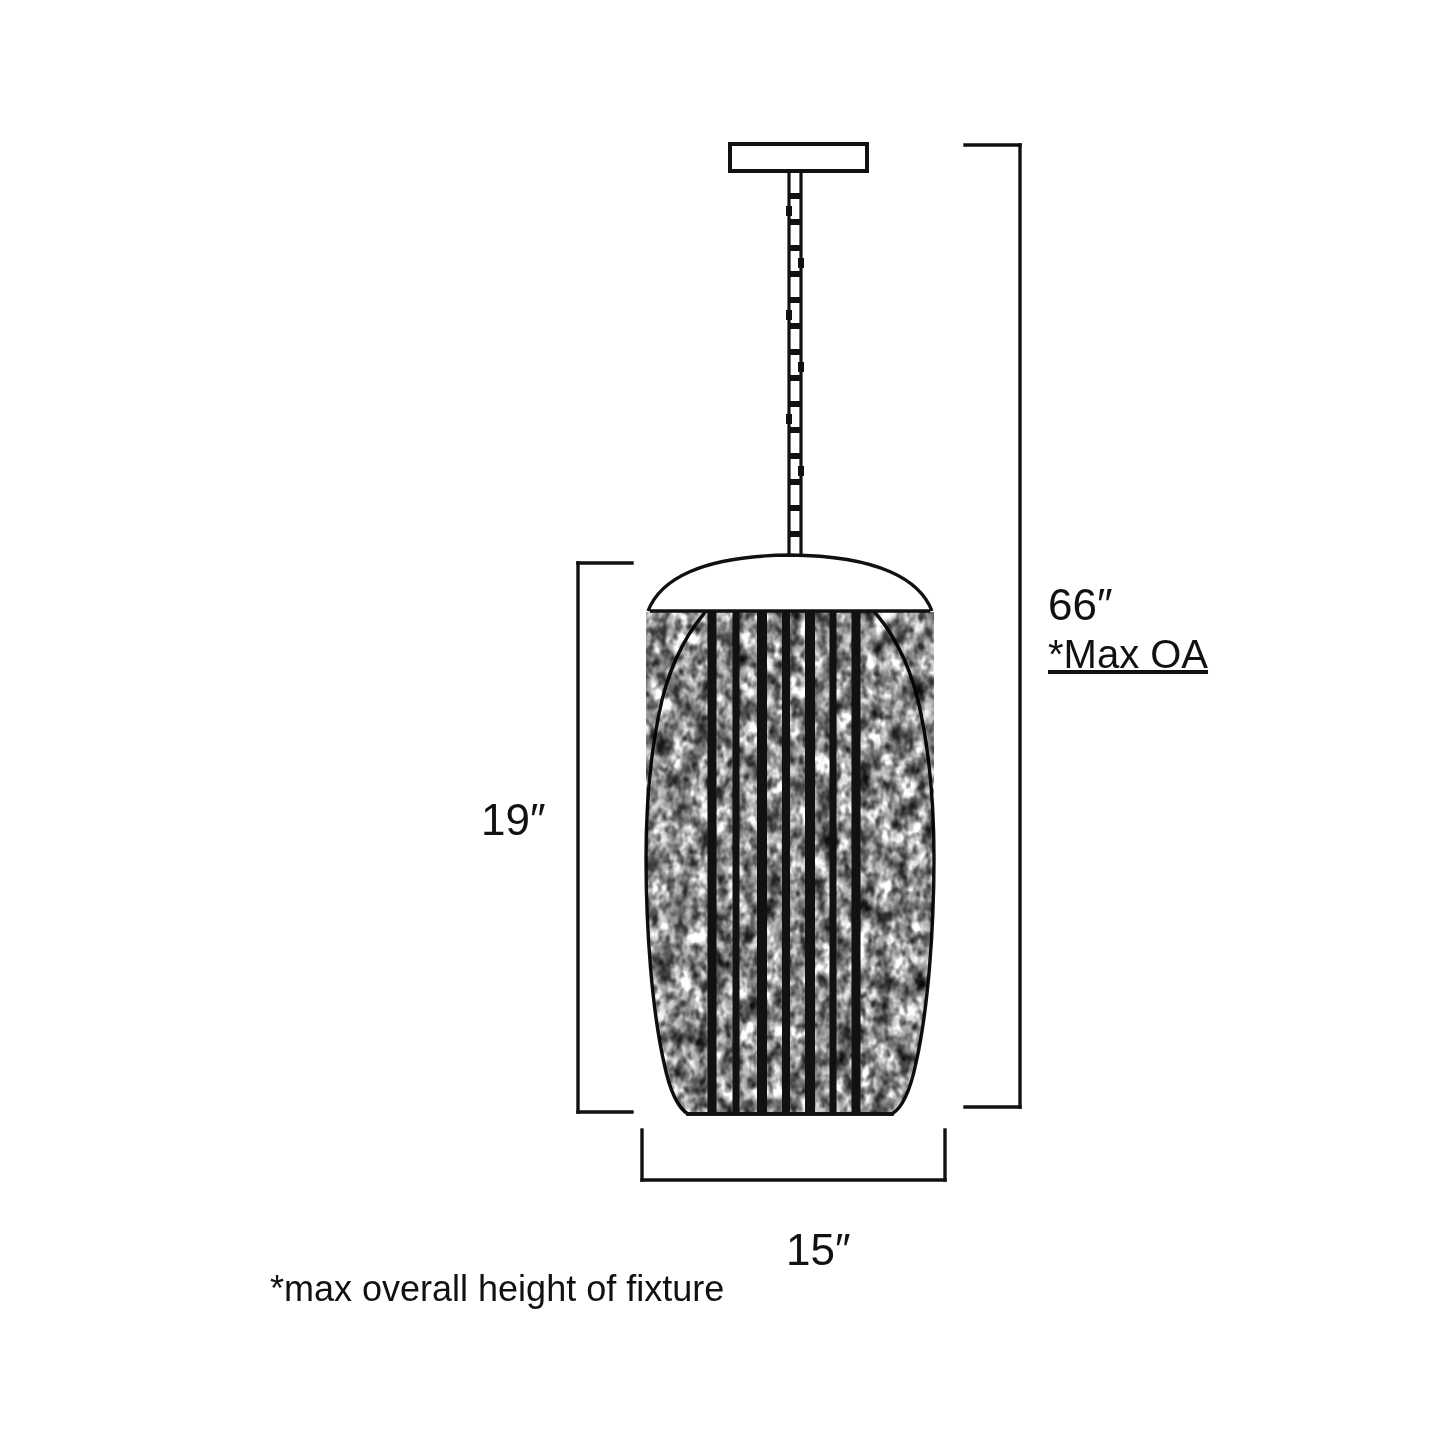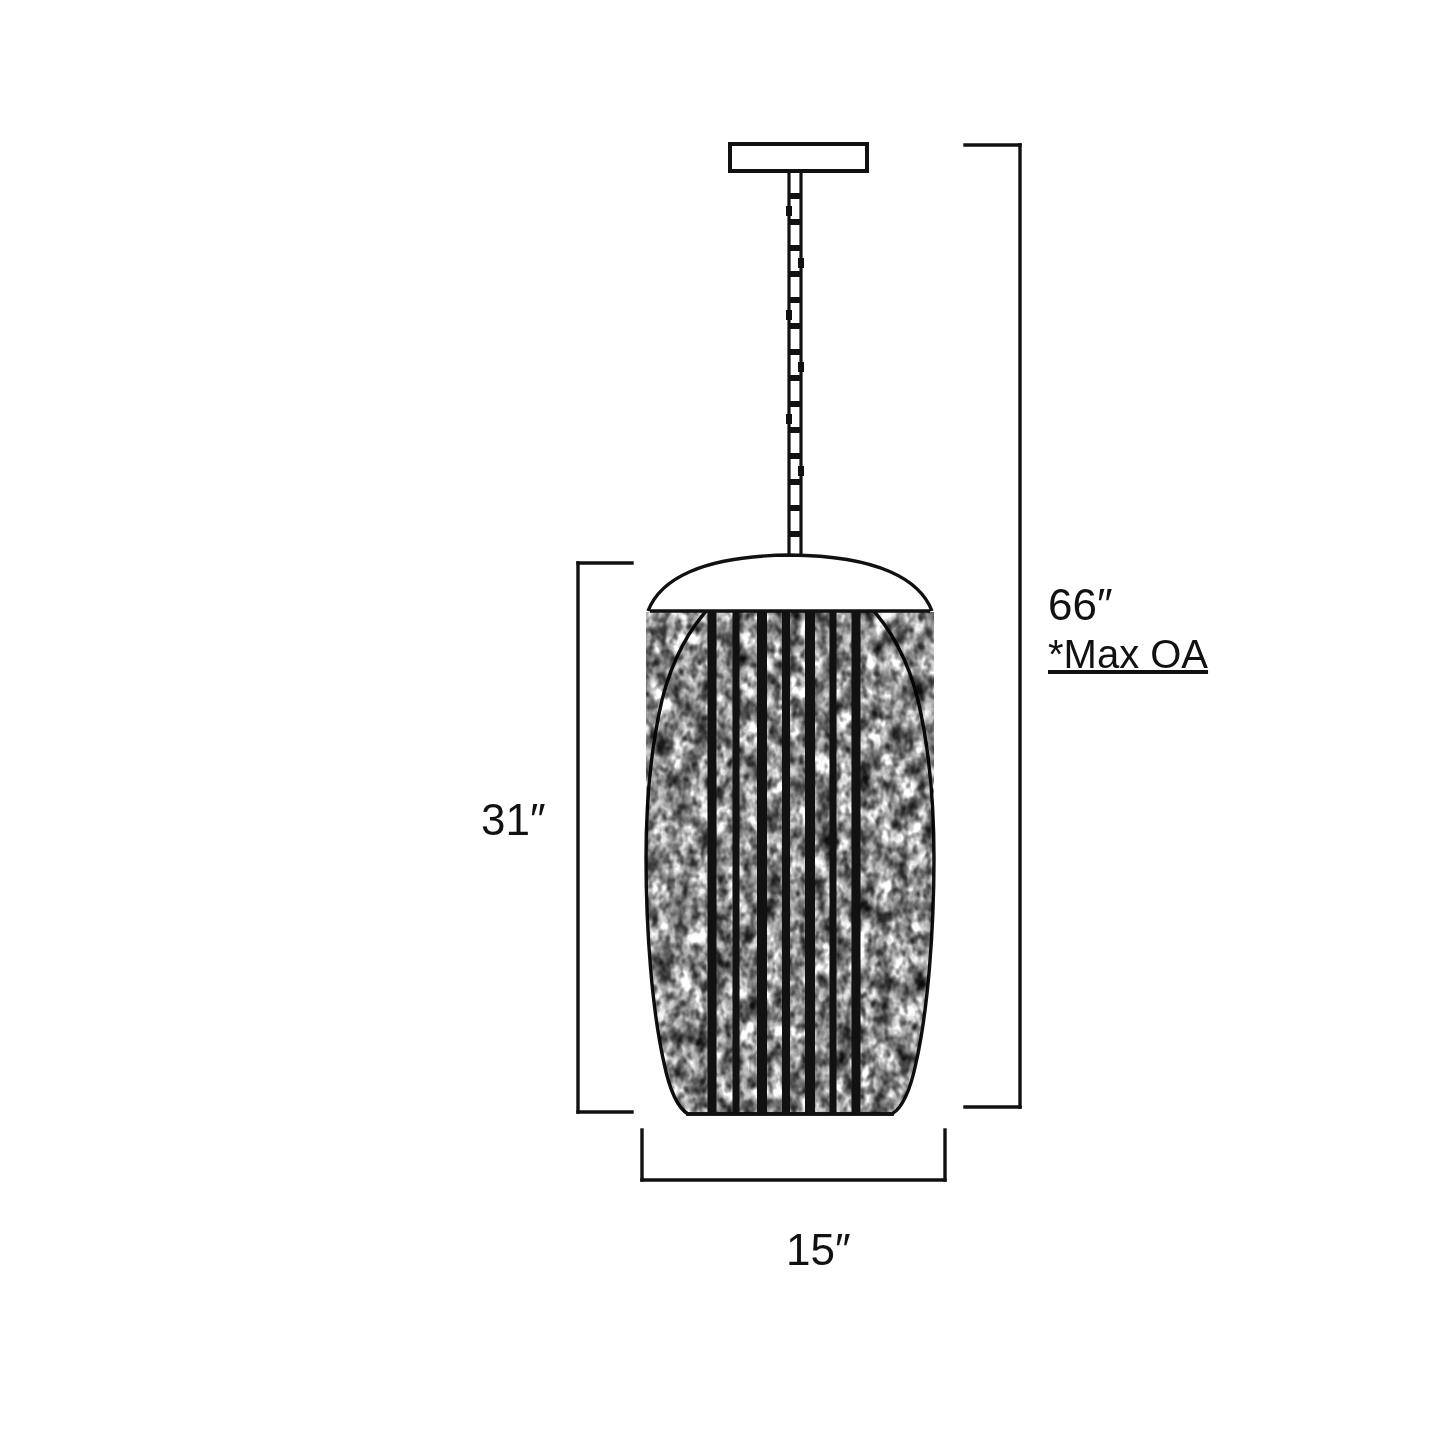"31″" div.dim-label { text: 31 -> 19 }
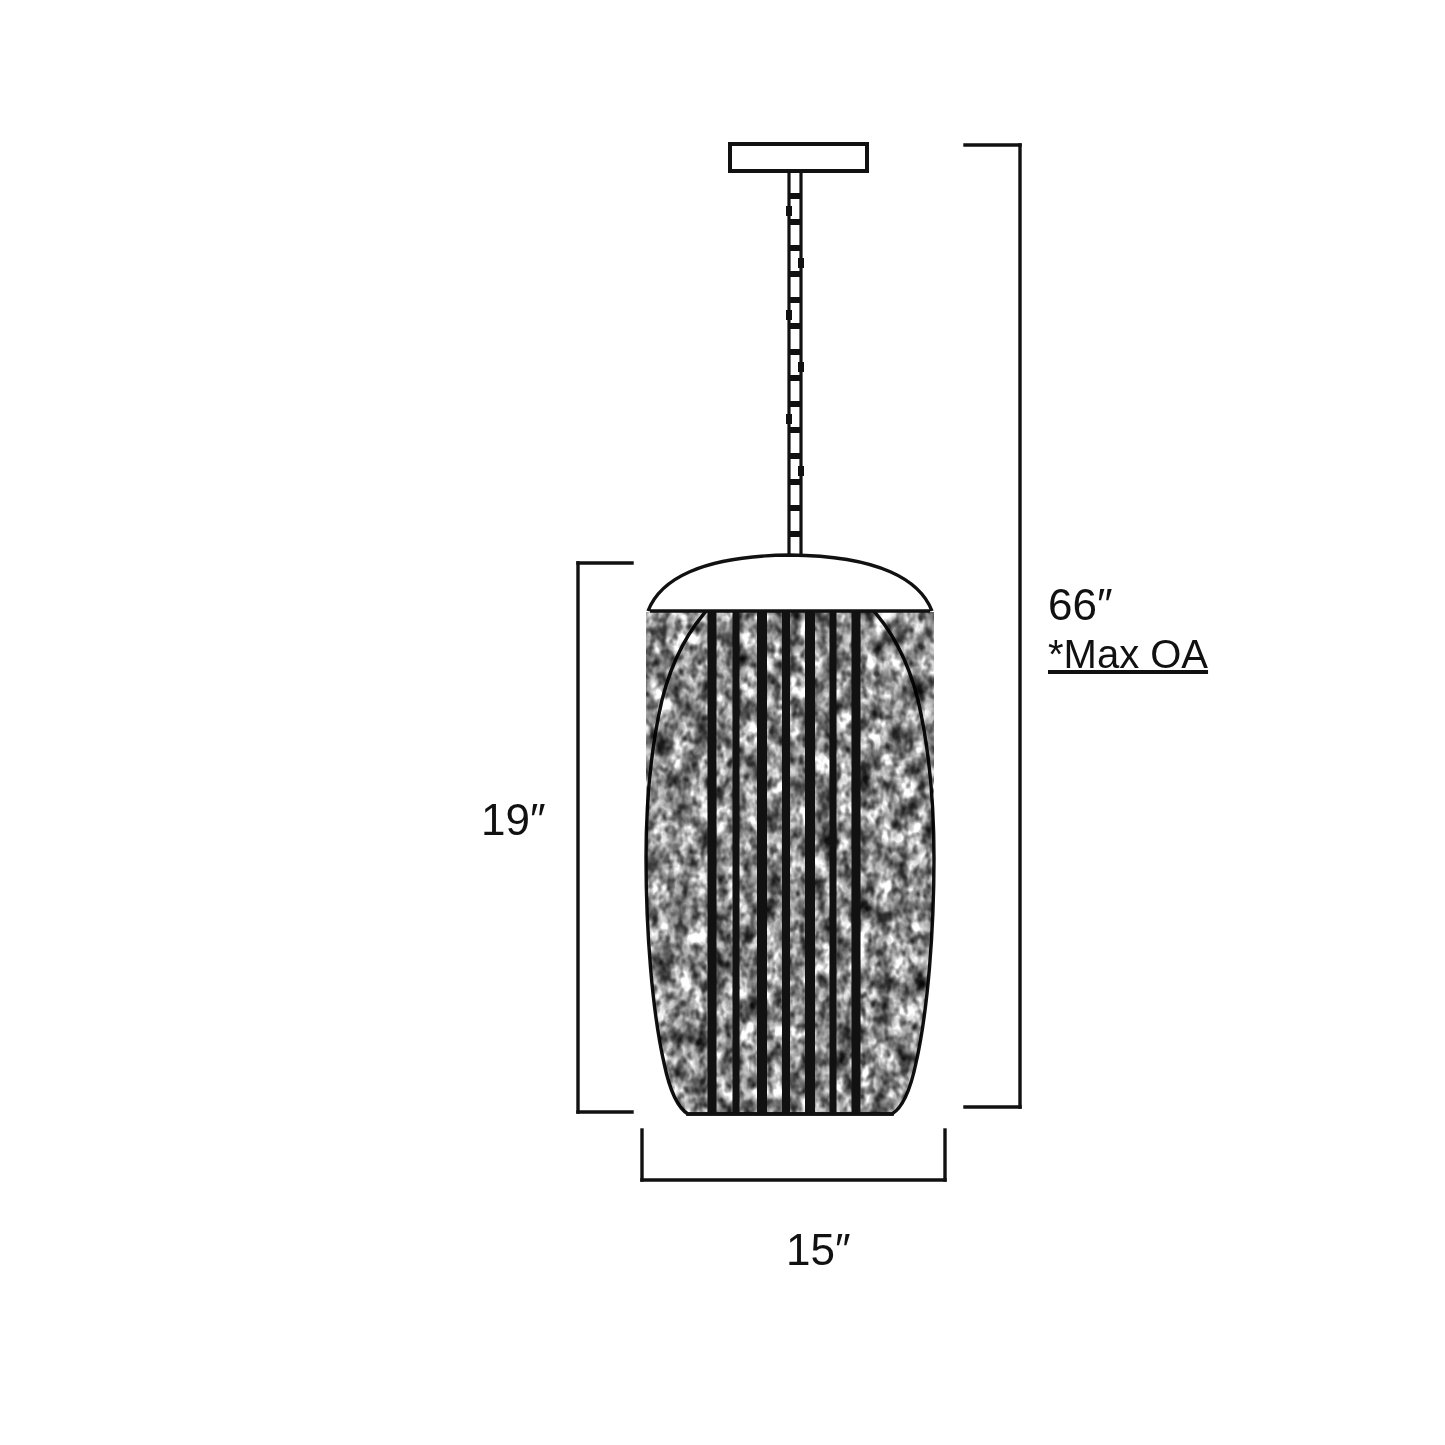"*max overall height of fixture" div { html: none -> <div>*max overall height of fixture</div> }
